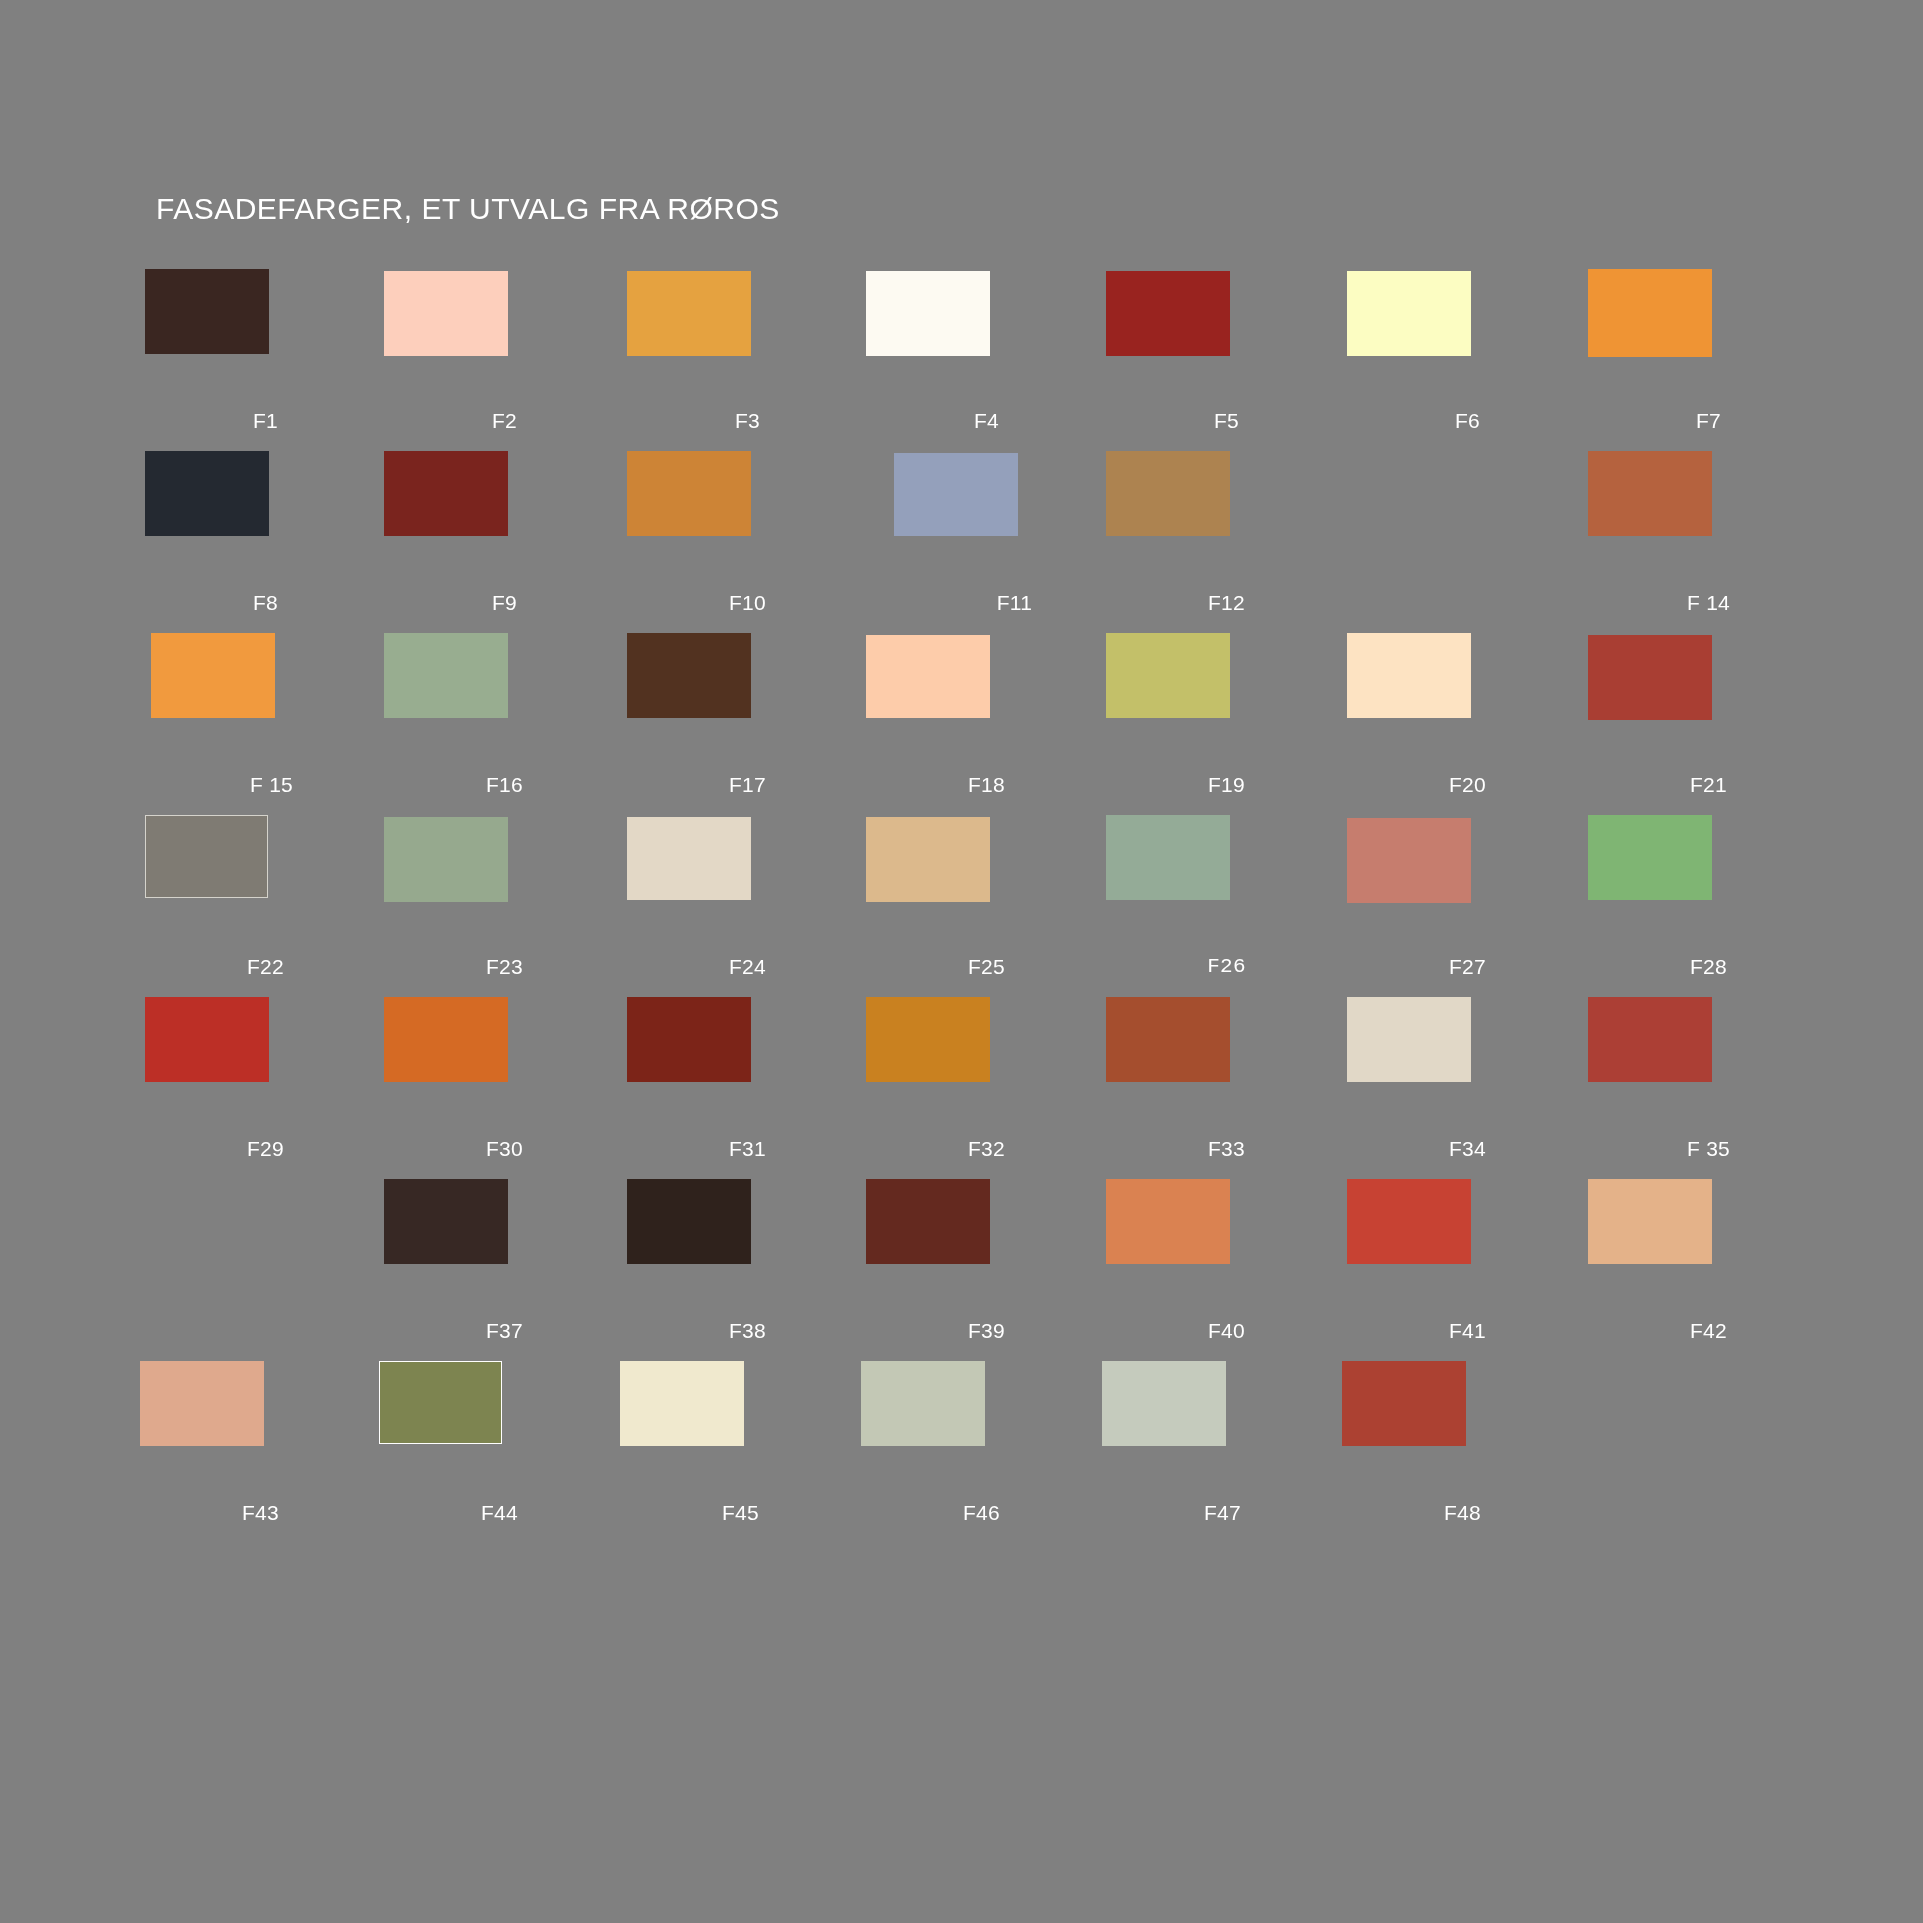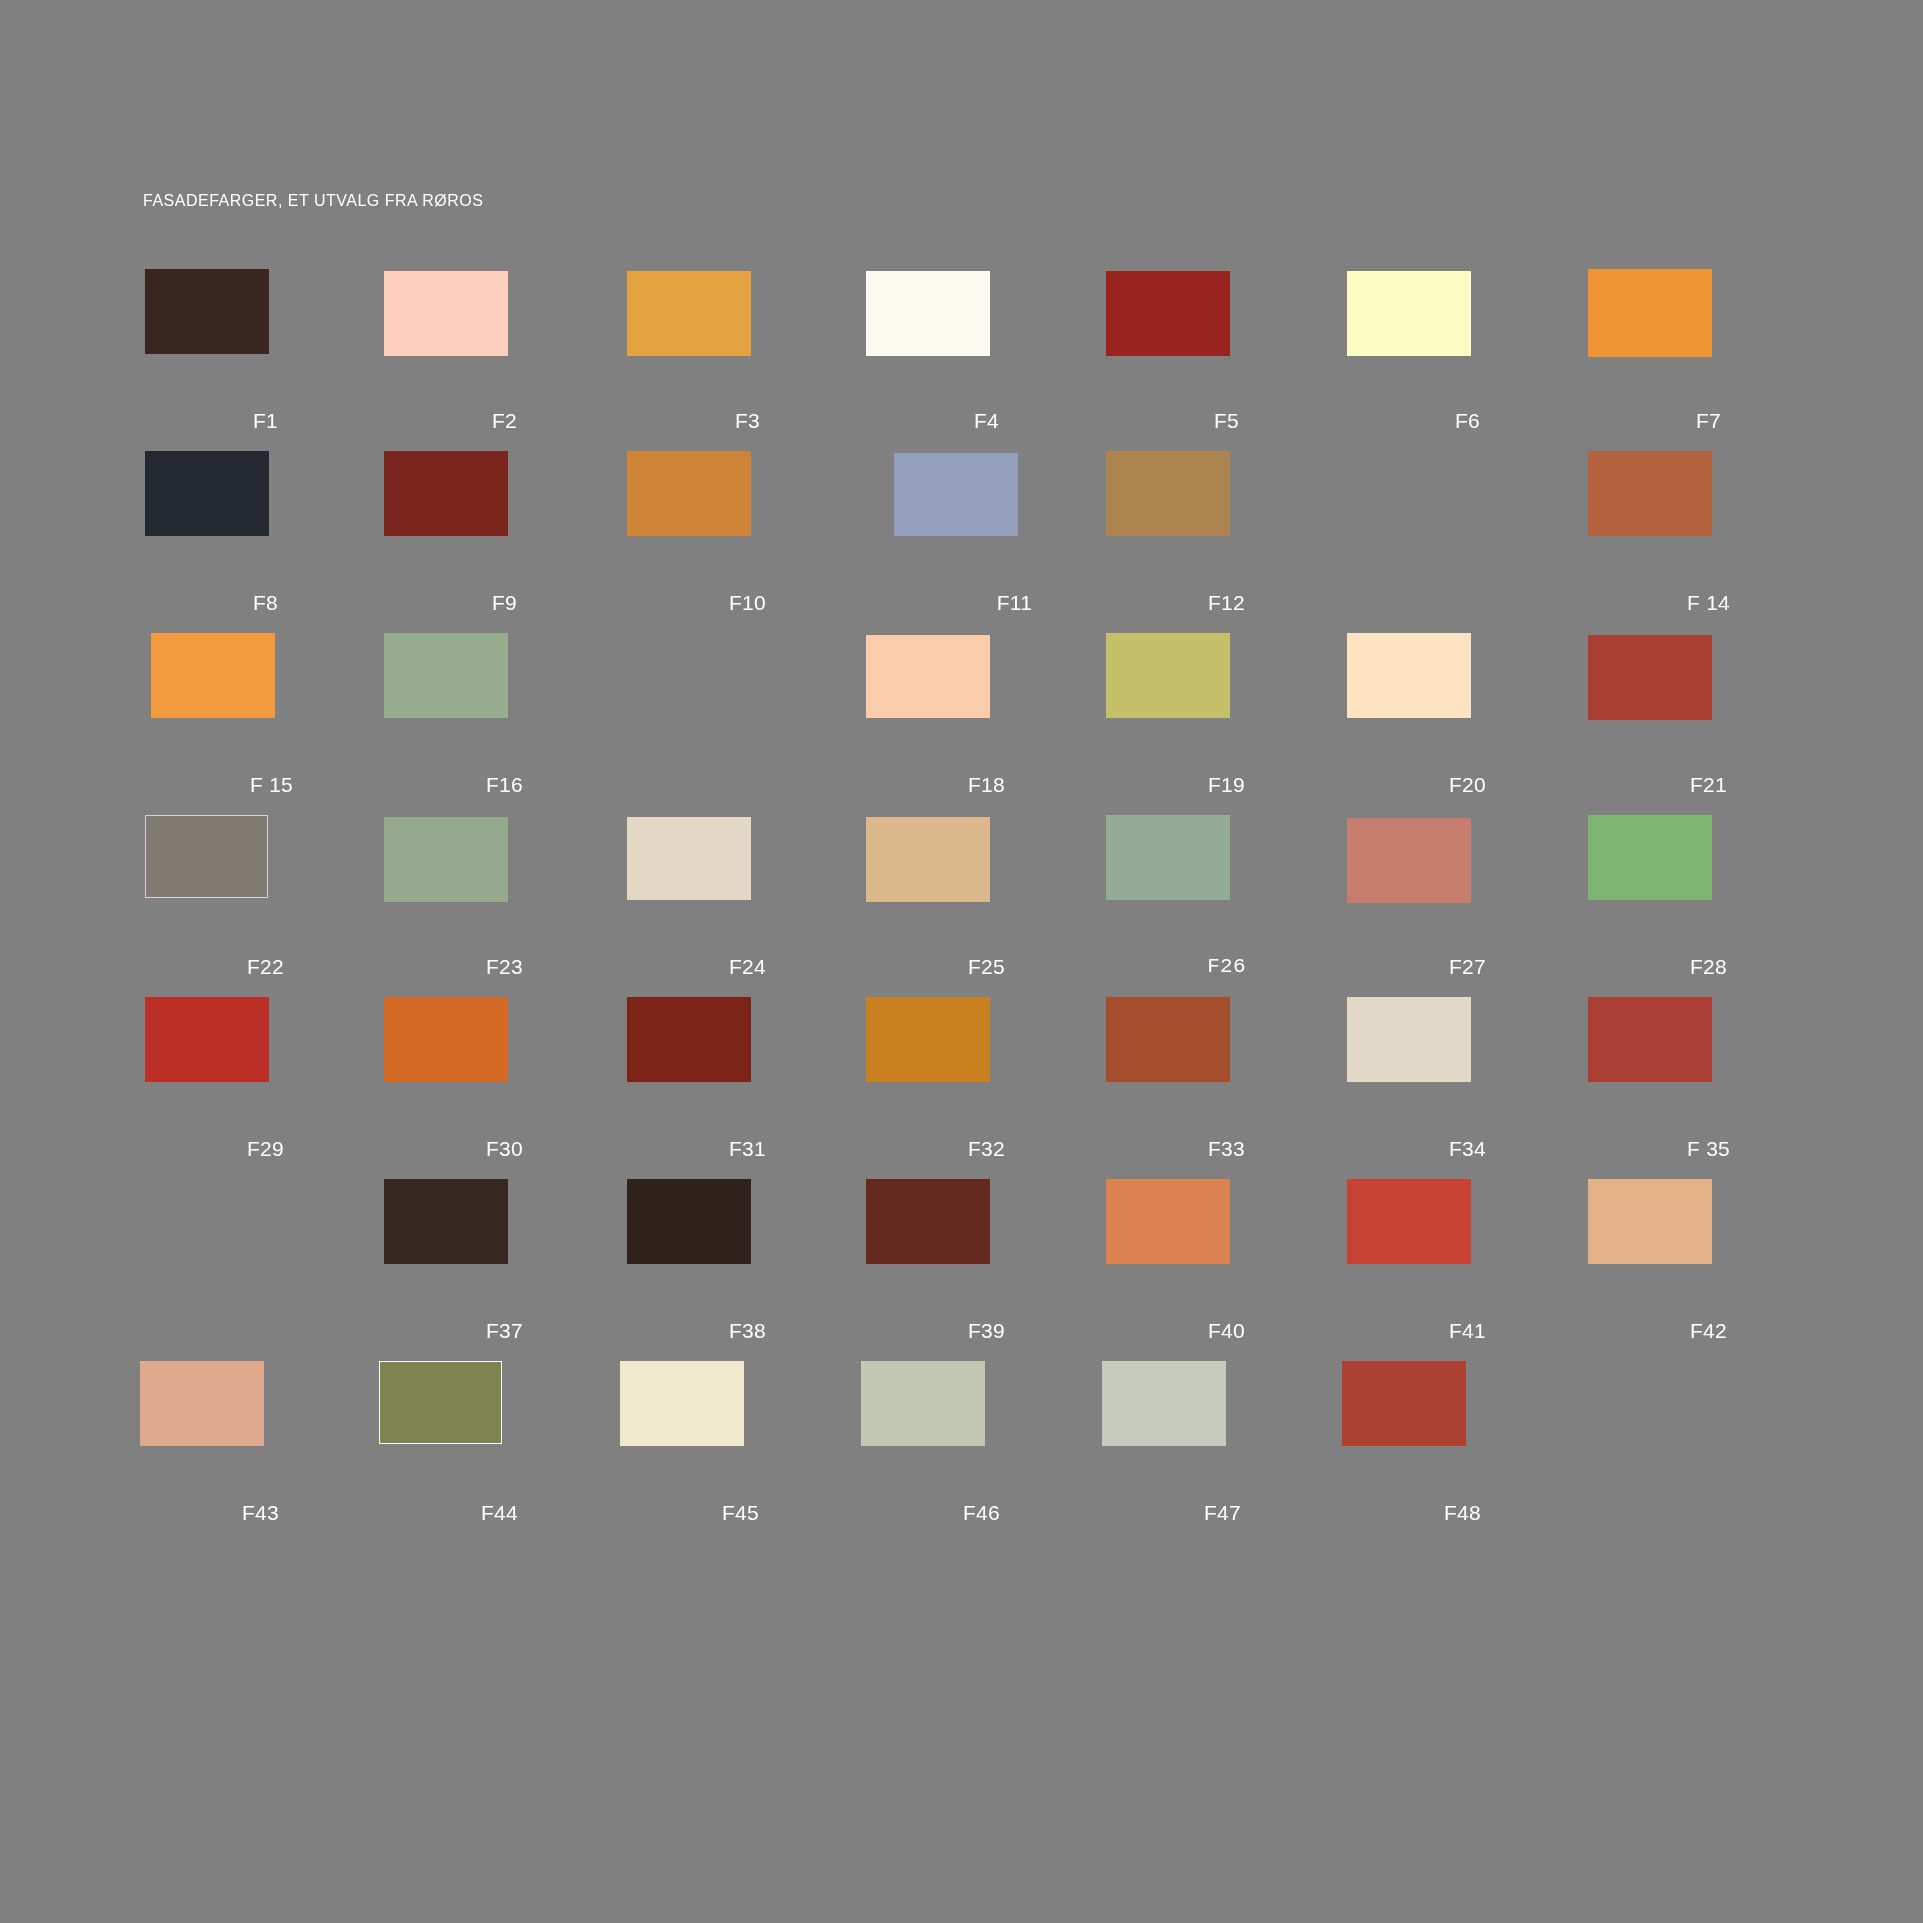"FASADEFARGER, ET UTVALG FRA RØROS" #page-title { font-size: 16px -> 30px; left: 143px -> 156px }
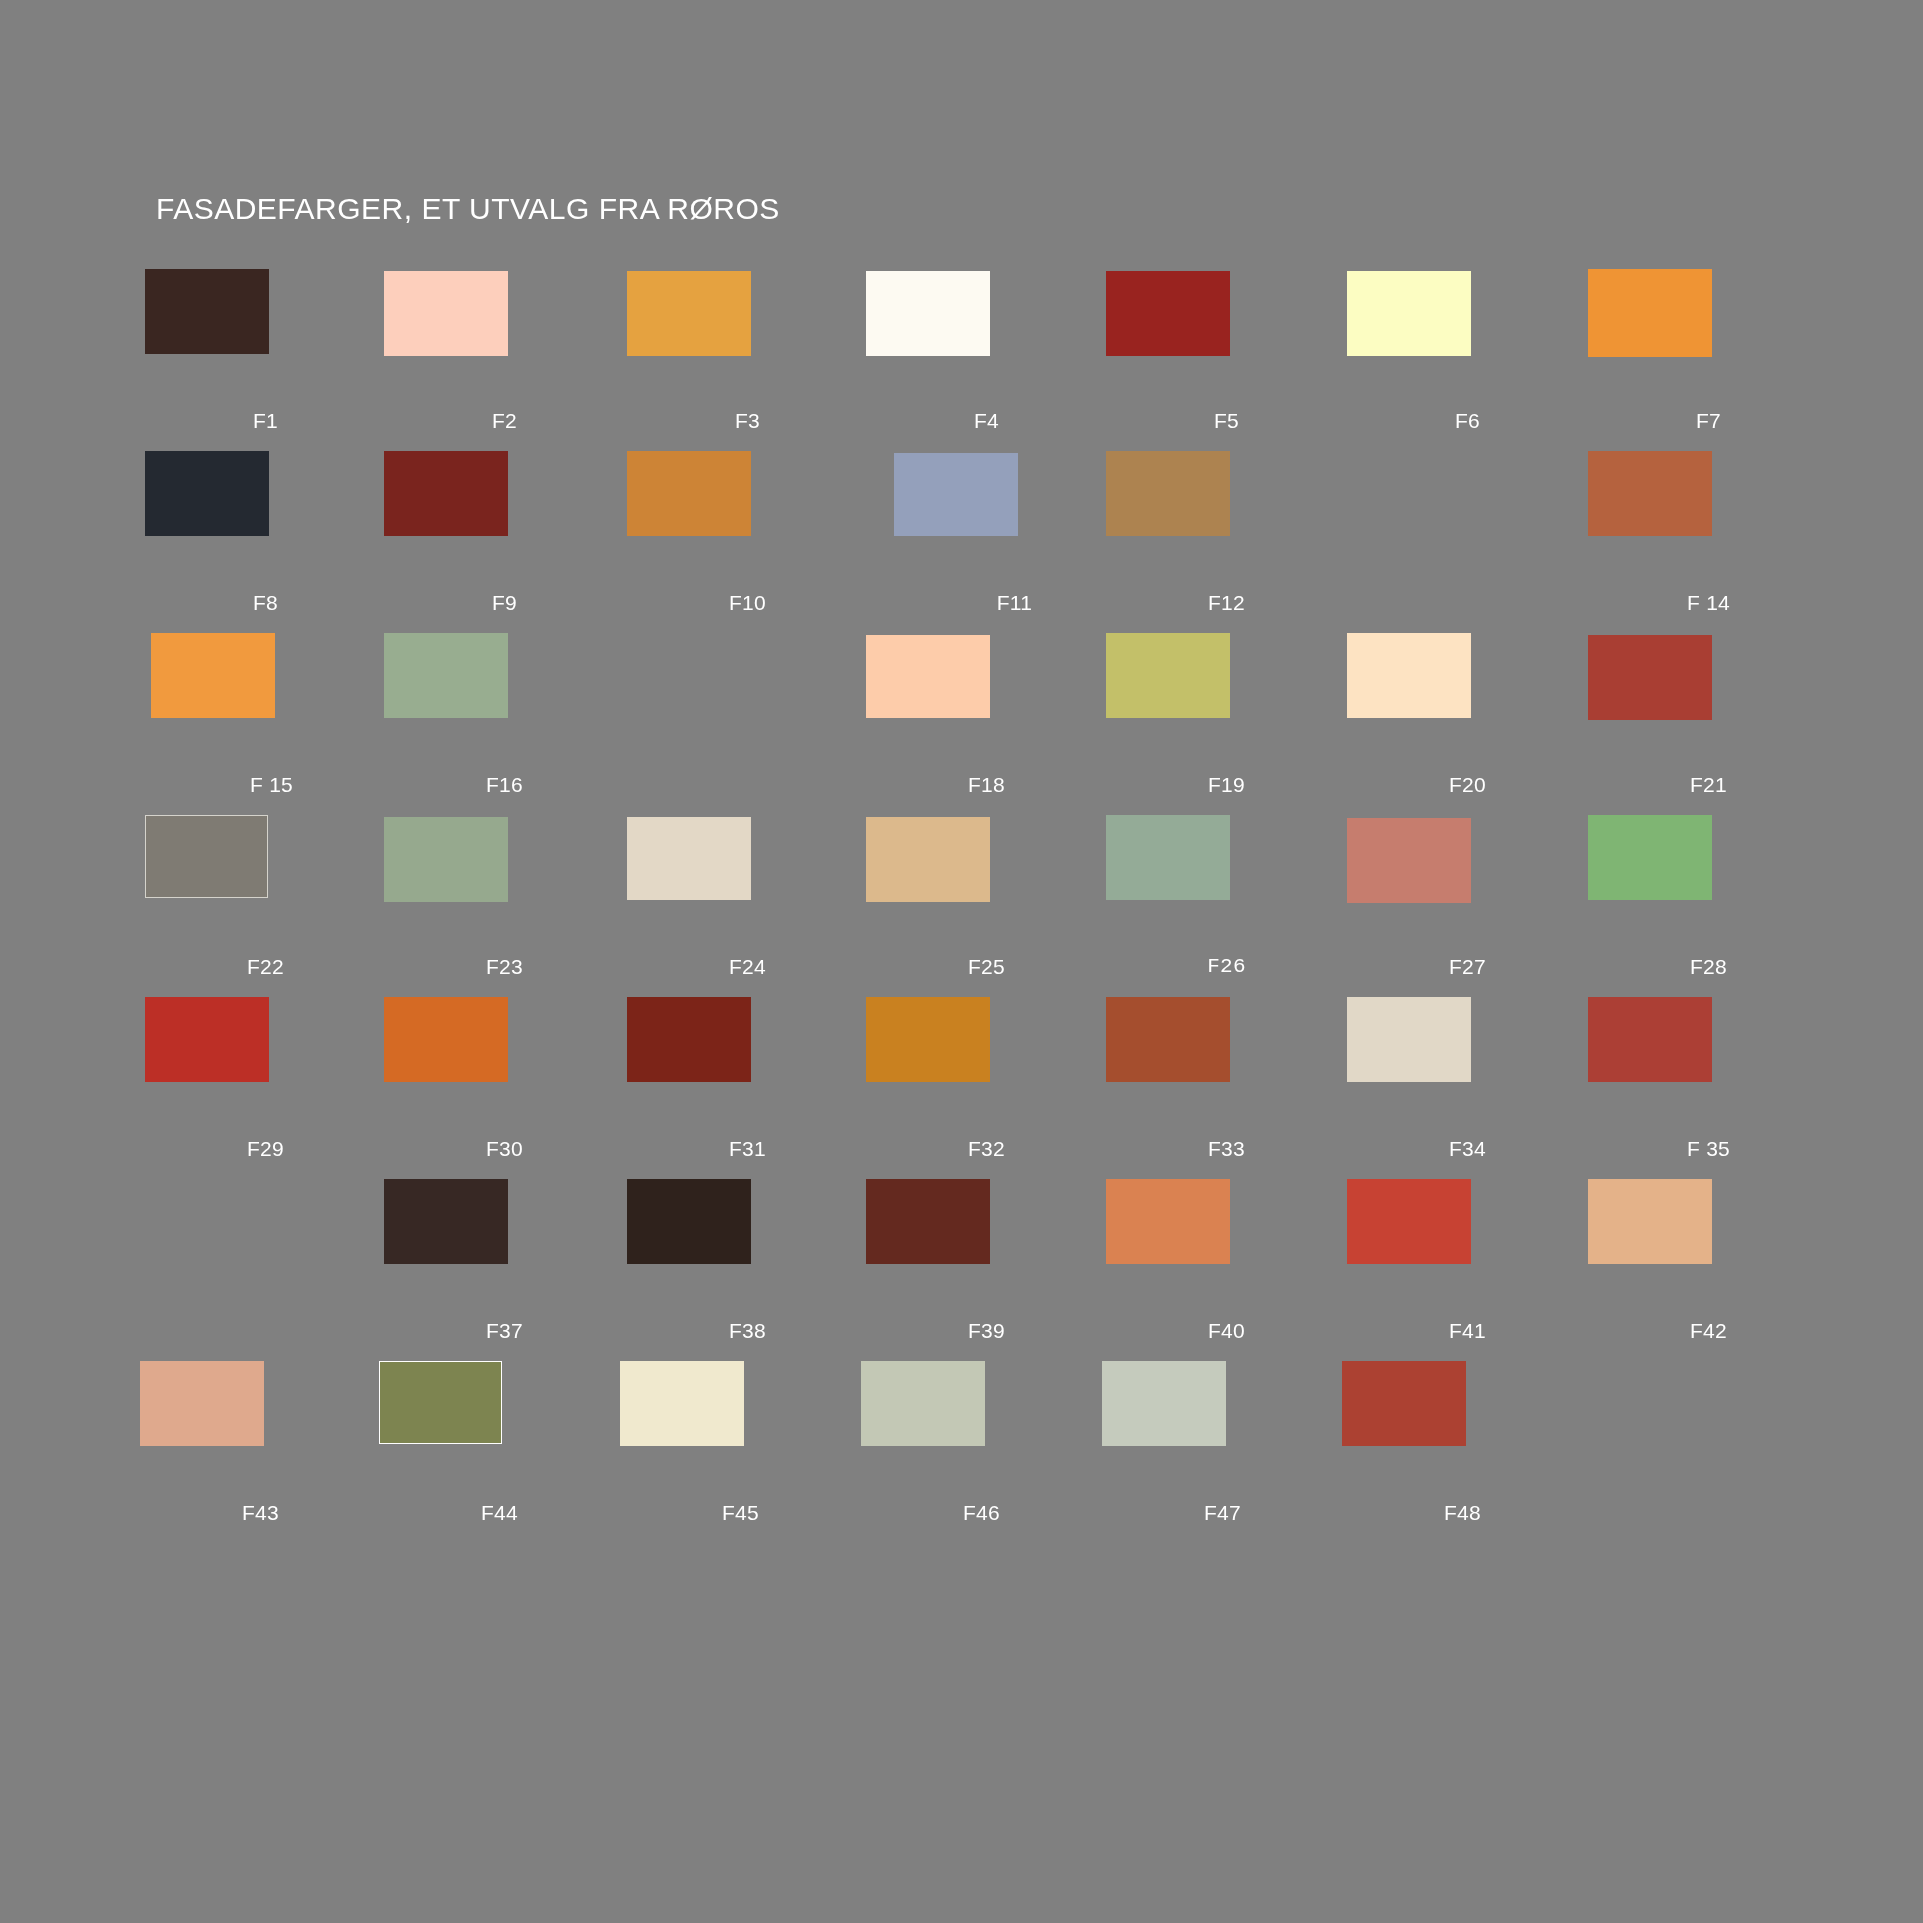"F17" div.swatch-cell { html: none -> <div> <div></div> <div>F17</div> </div> }
